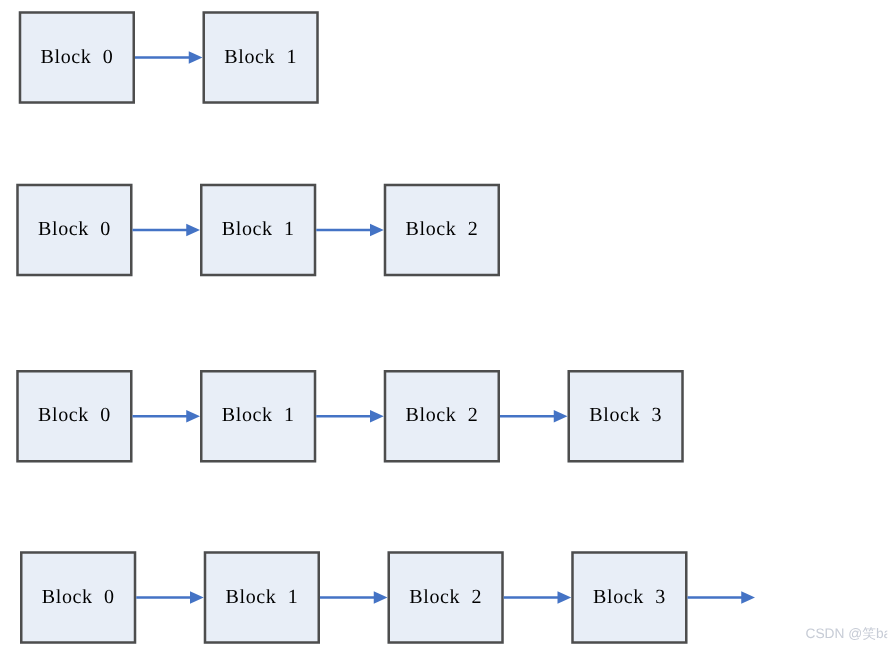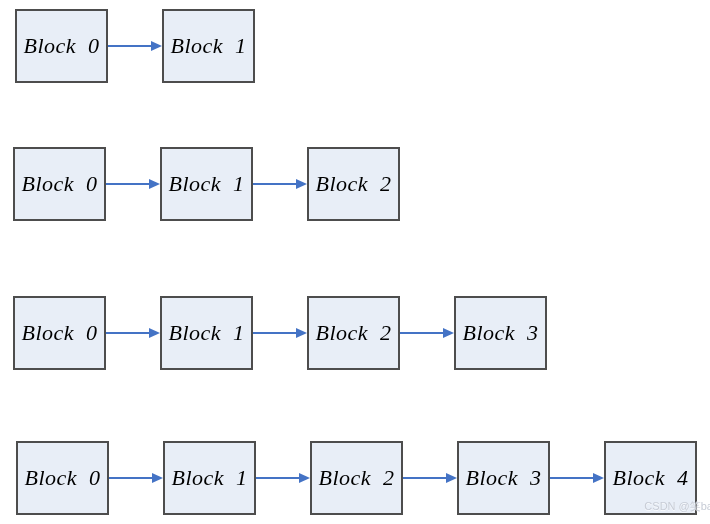"Block 0" .block-label { font-size: 22px -> 16px; font-style: italic -> none }
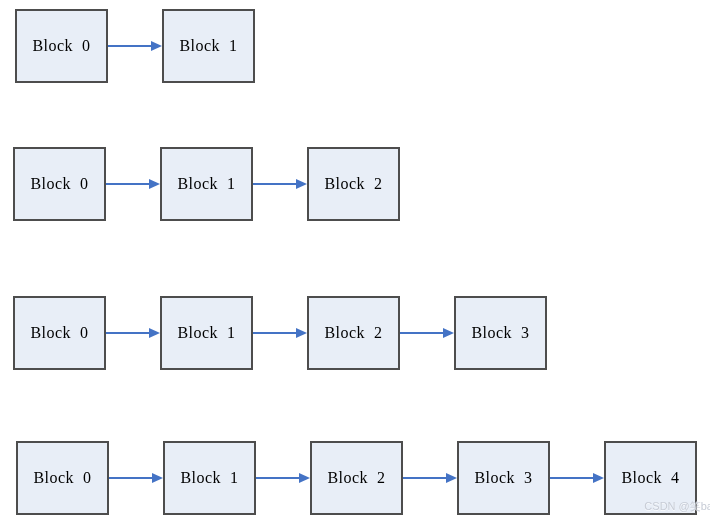"Block 4" div.block { html: <div> <span>Block 4</span> </div> -> none }
